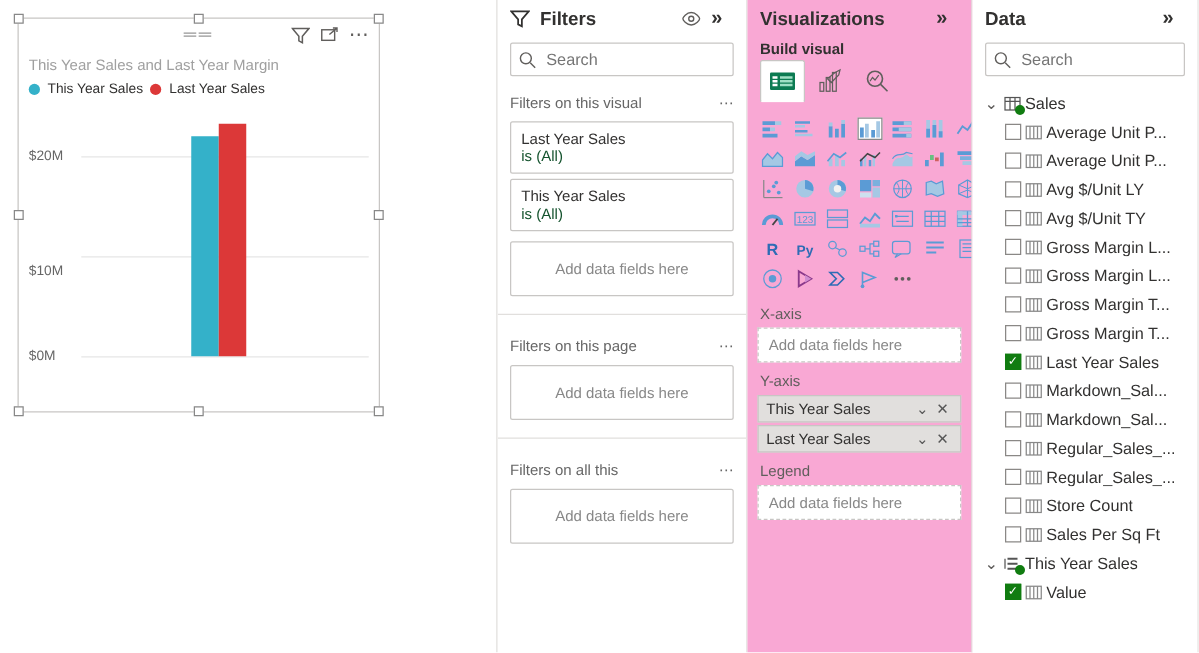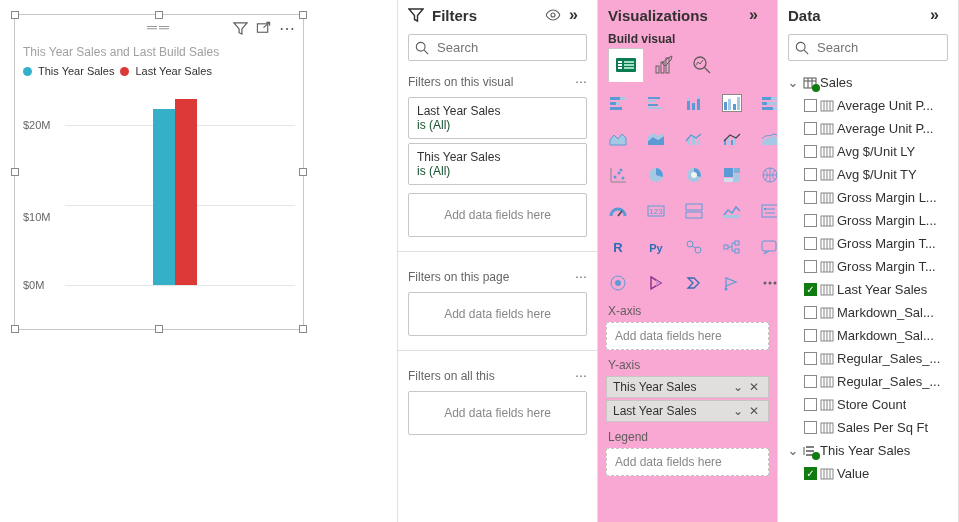"This Year Sales and Last" div.chart-title { text: Build Sales -> Year Margin }
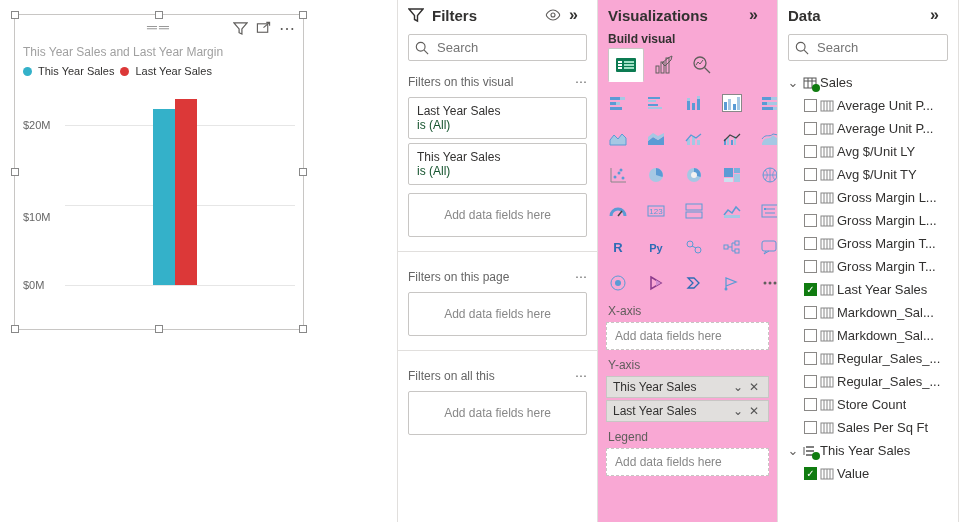"123" .viz-gallery { gap: 18px -> 6px }
